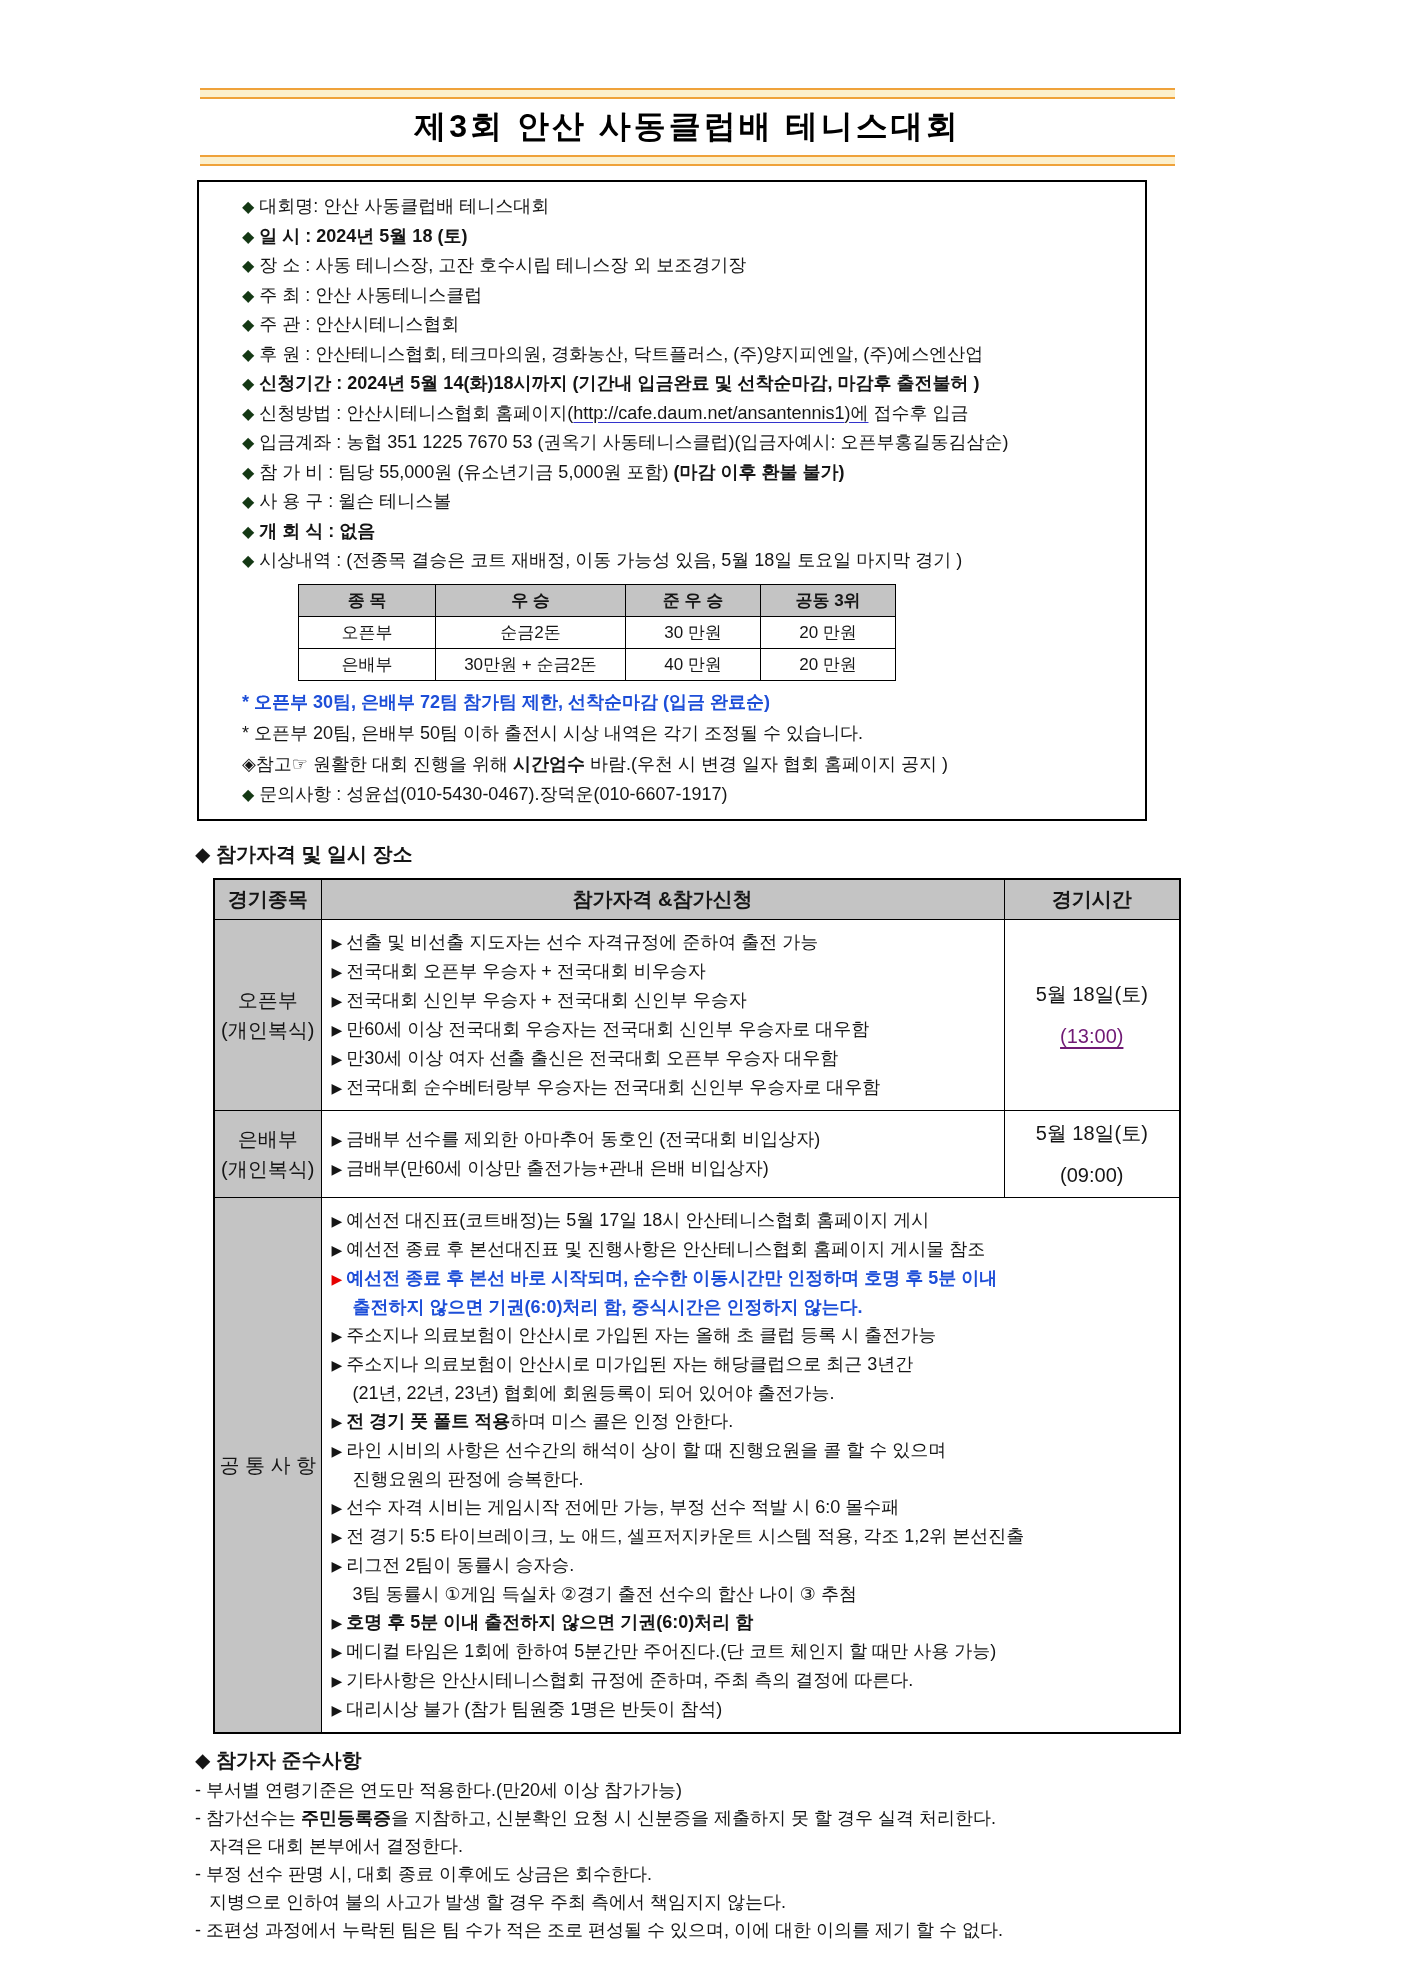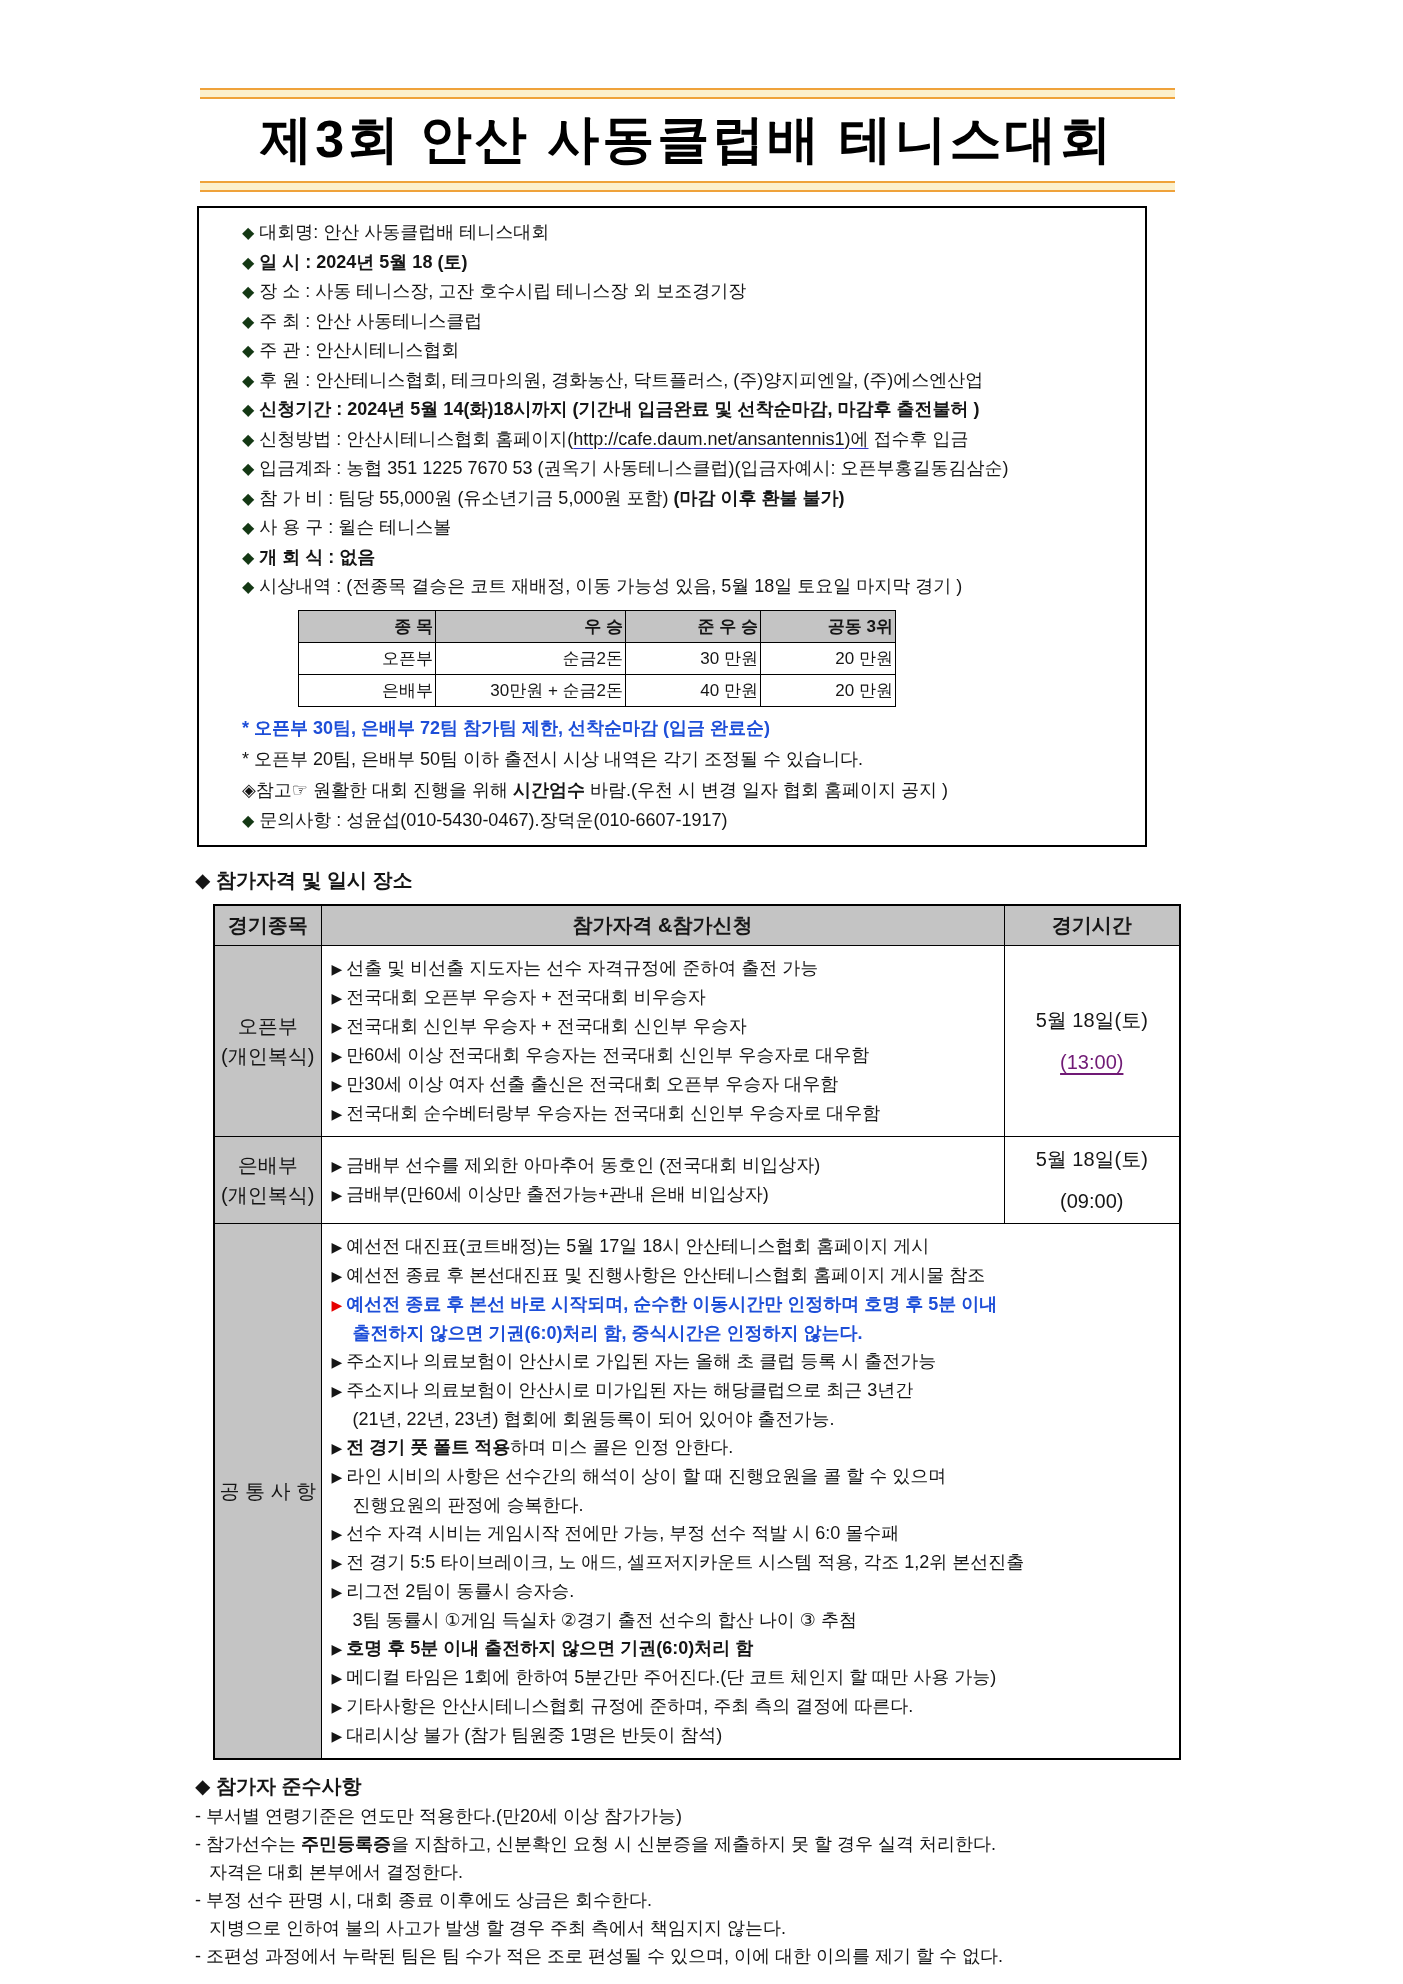"제3회 안산 사동클럽배 테니스대회" h1.title { font-size: 52px -> 32px }
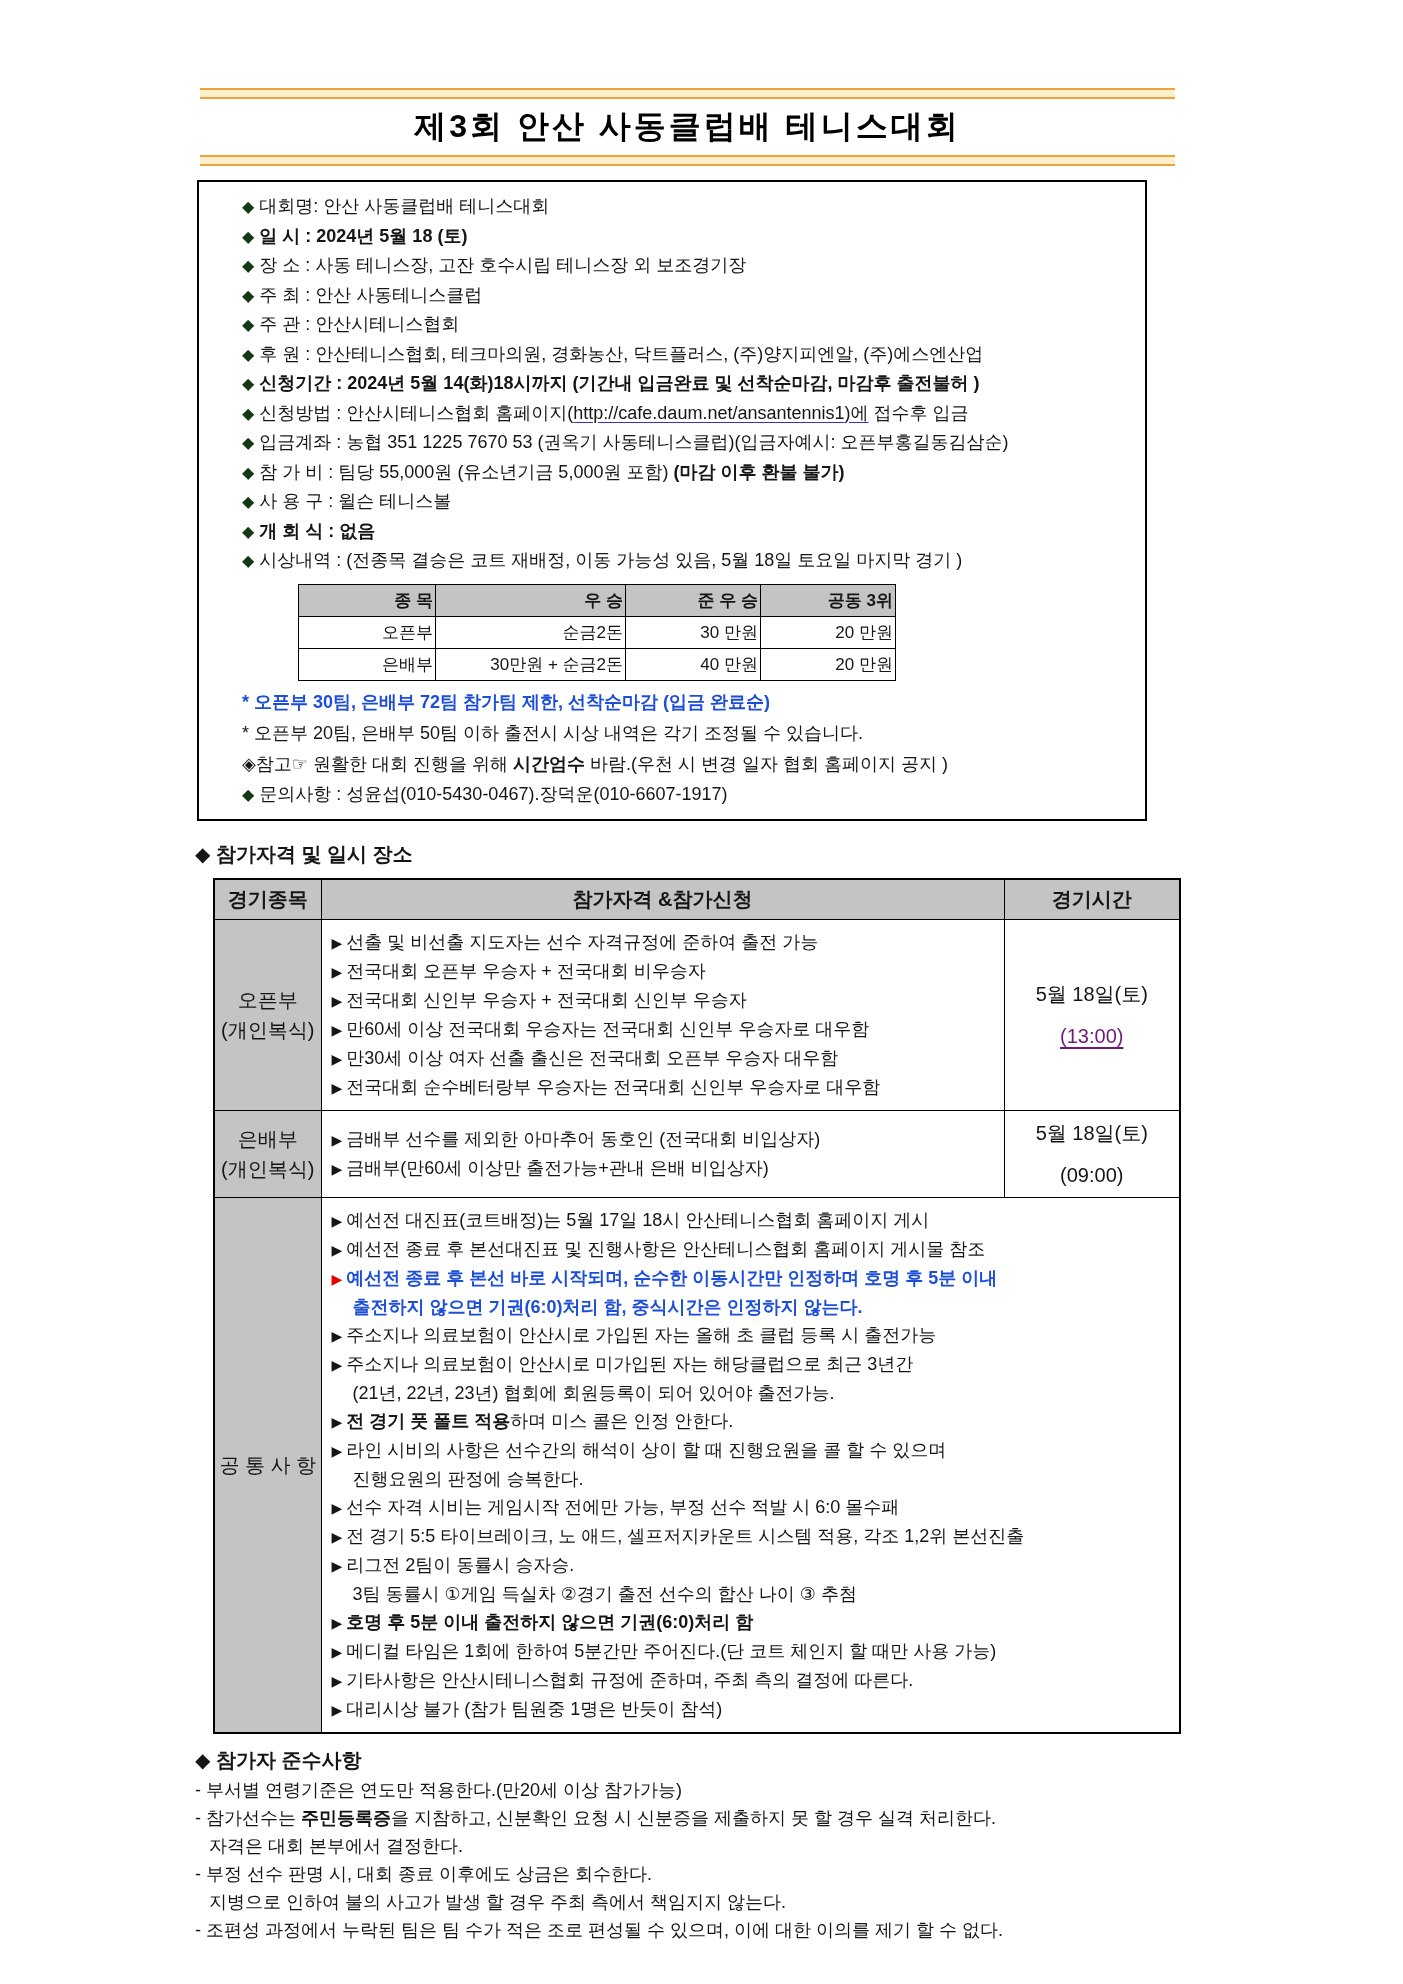"종 목" table.prize th,table.prize td { text-align: right -> center }
